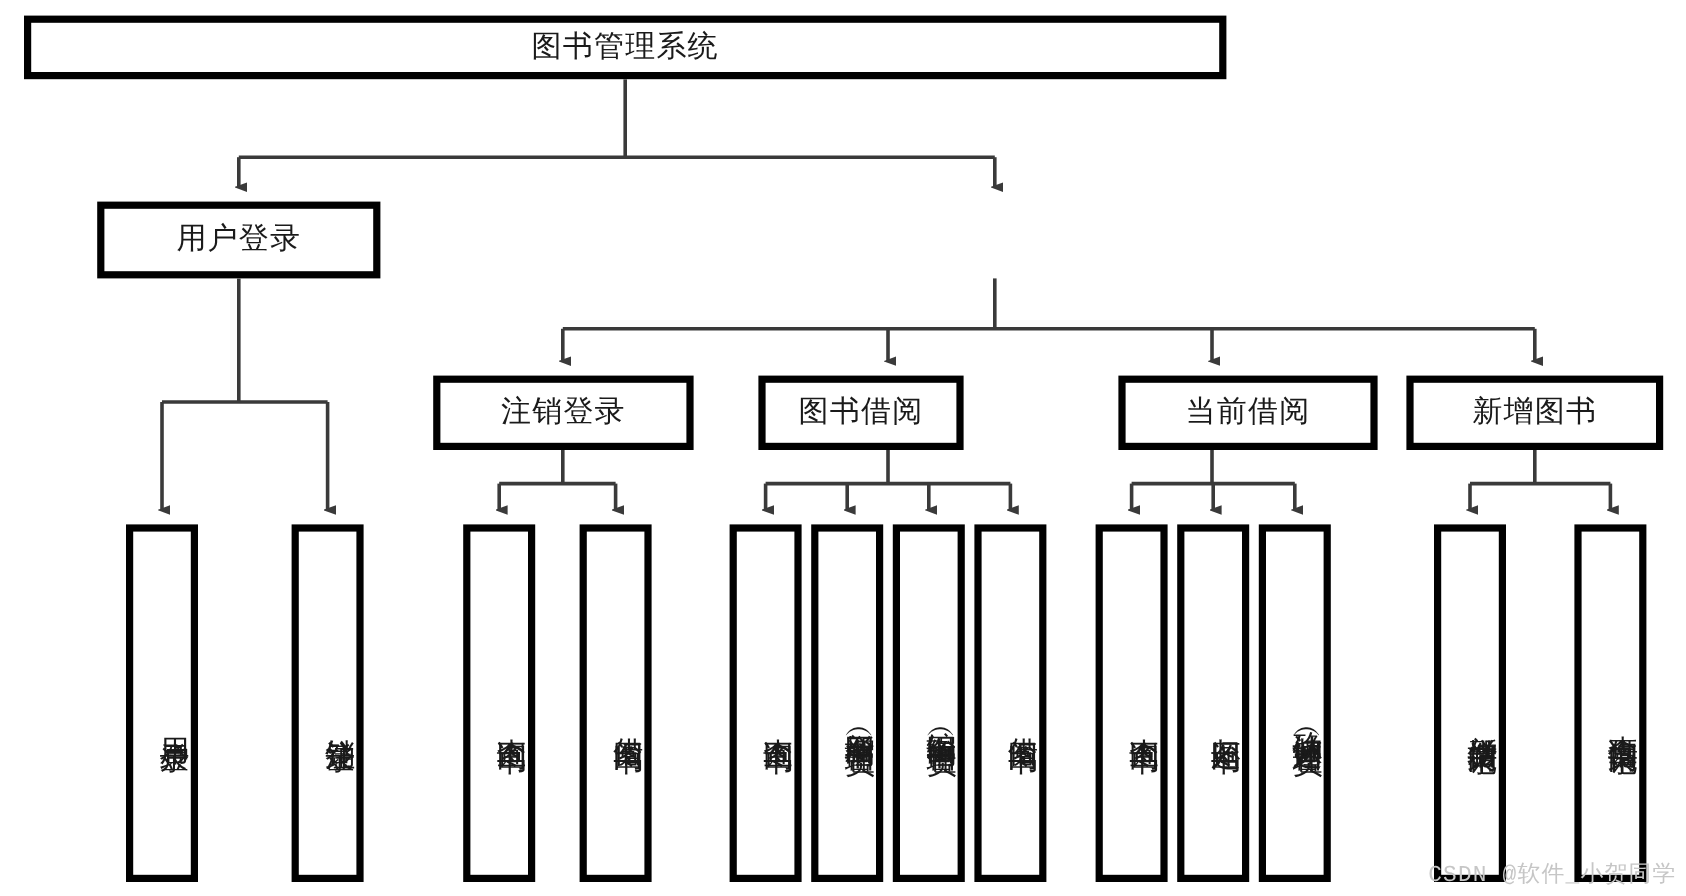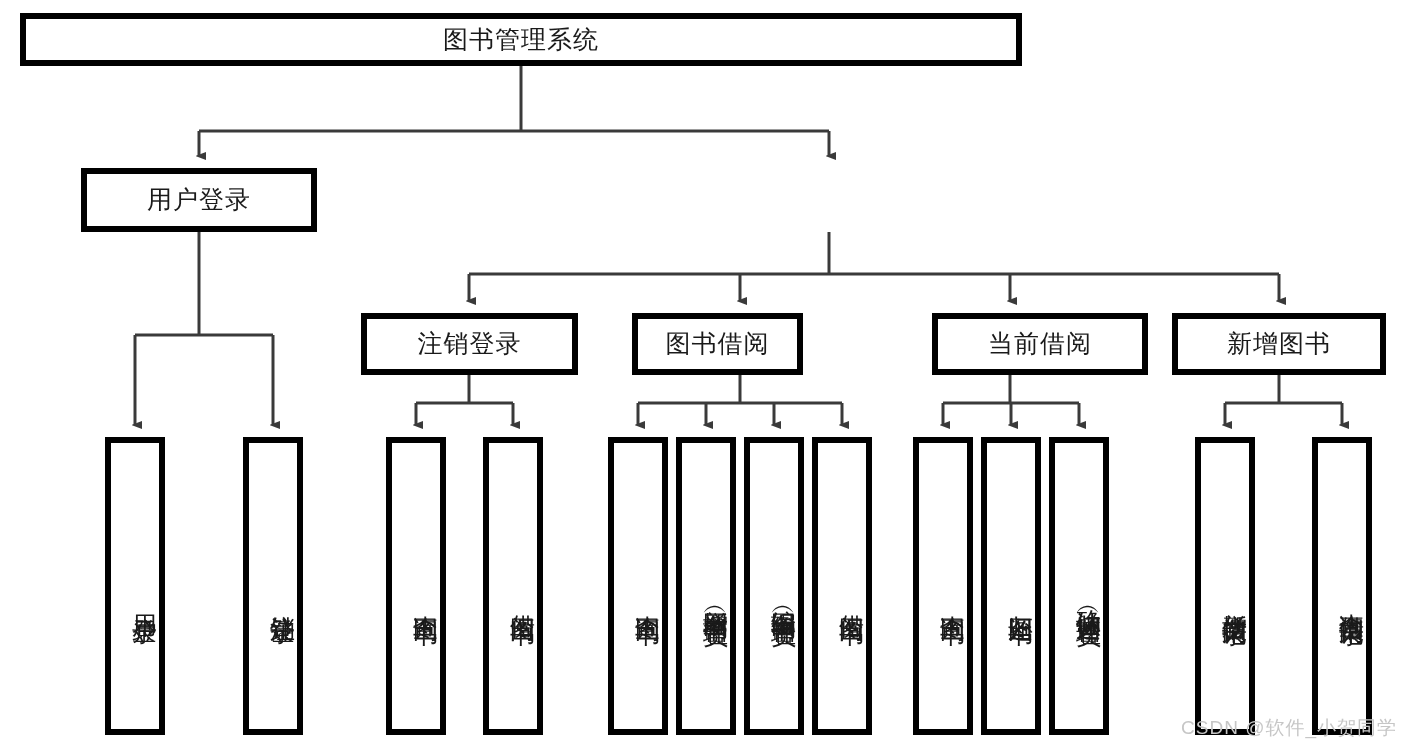"CSDN @软件_小贺同学" .watermark { font-family: none -> Liberation Mono, monospace }
